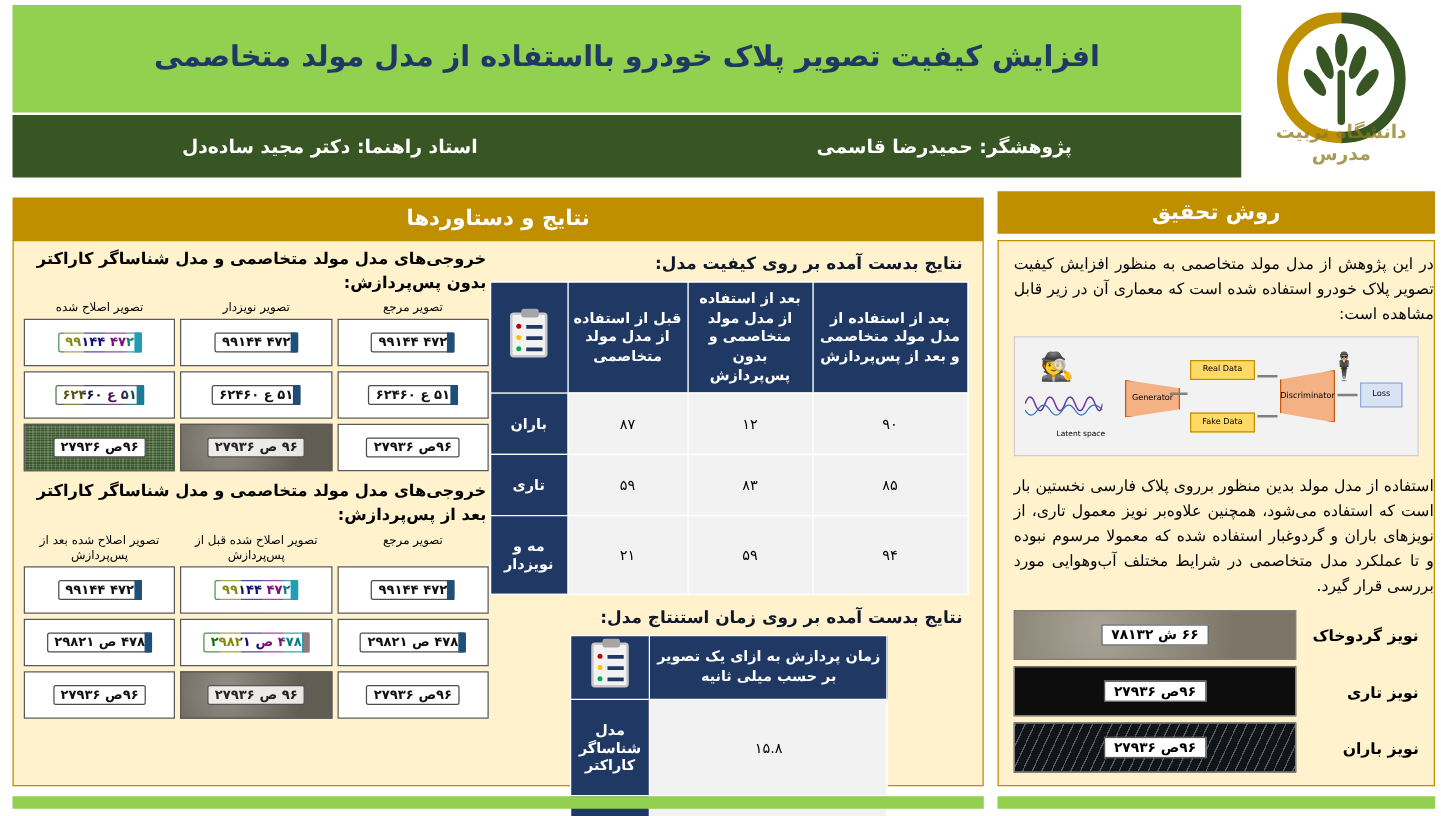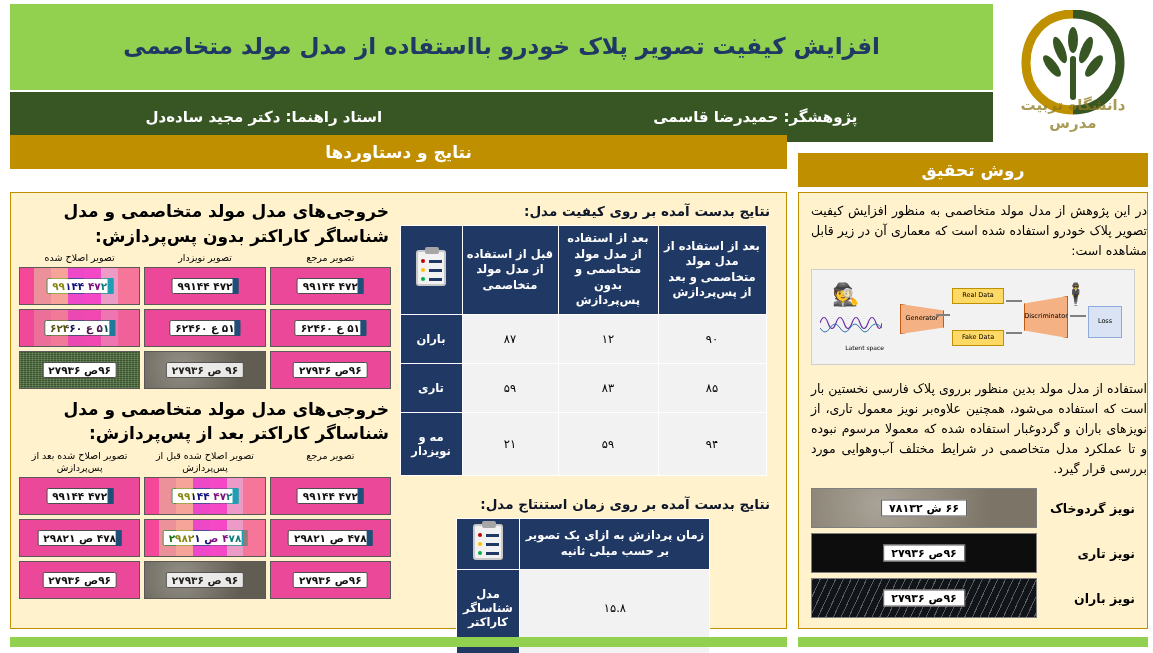"نتایج و دستاوردها" #head-results { top: 135px -> 158px }
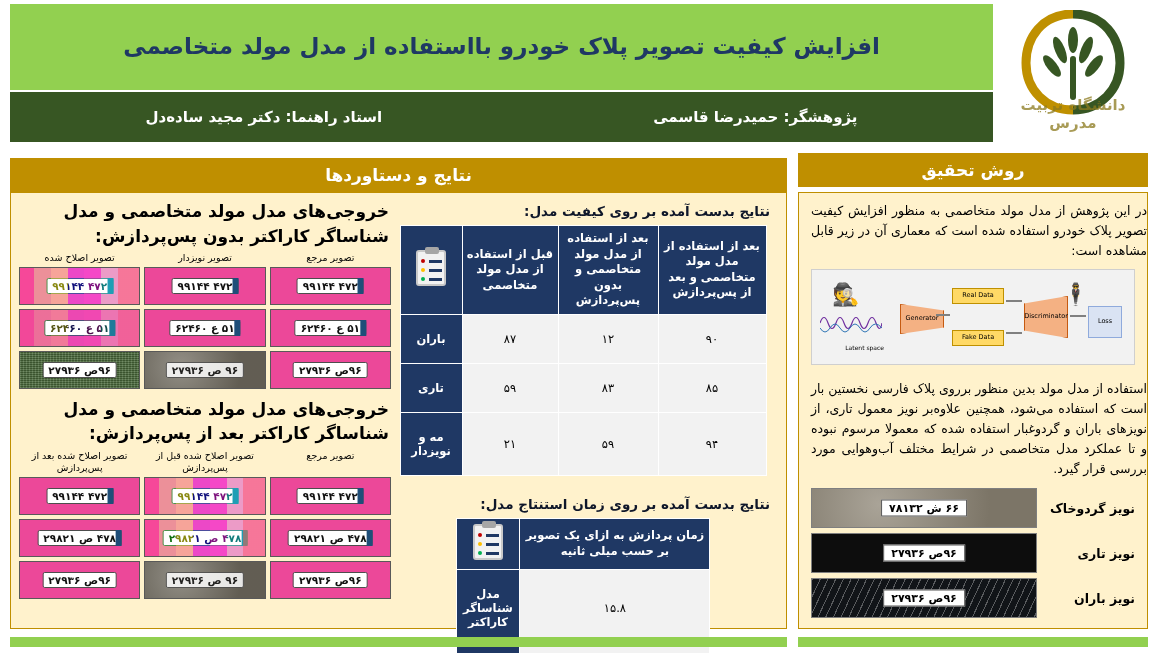"خروجی‌های مدل مولد متخاصمی و" .img-caption { font-size: 17px -> 13px }
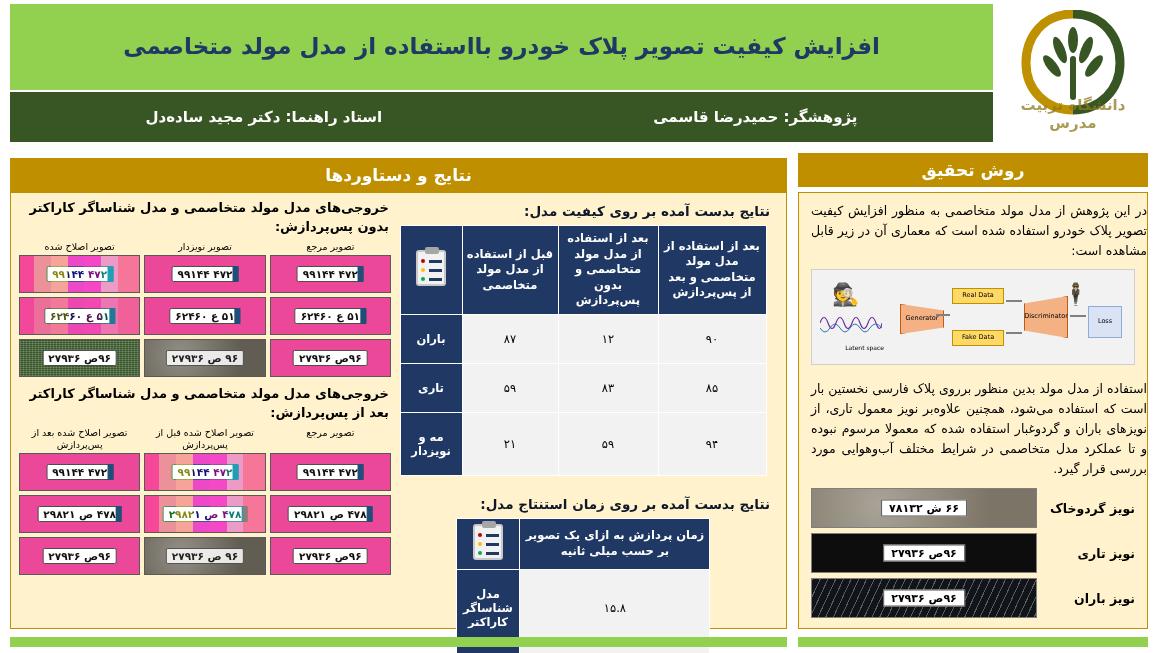"بعد از استفاده از مدل مولد متخاصمی و بعد" th { width: 108px -> 124px }
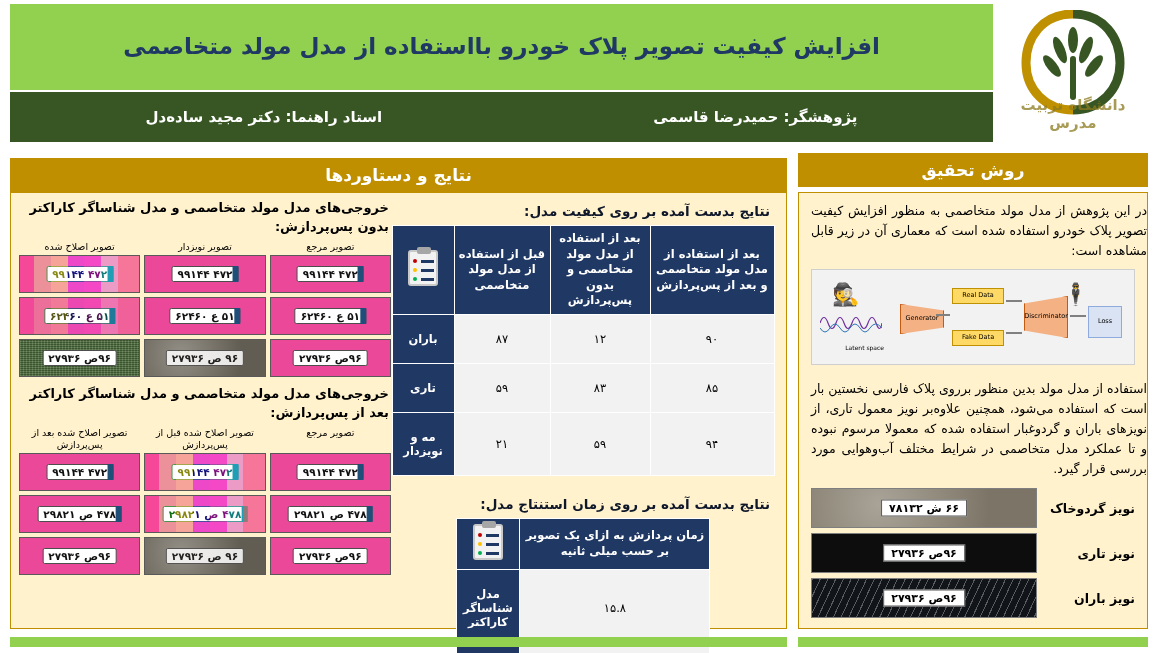"۴۷۲ ۹۹۱۴۴" .bg-black { background: #ec4899 -> #ffffff }
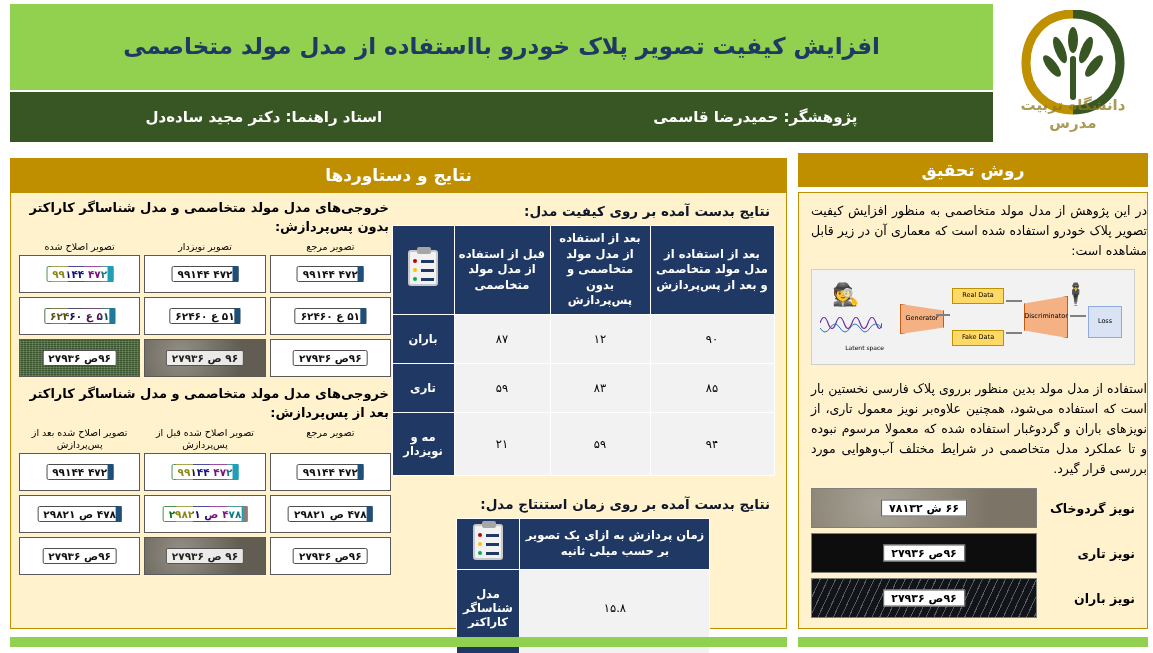"Loss" .arch-loss { height: 32px -> 20px }
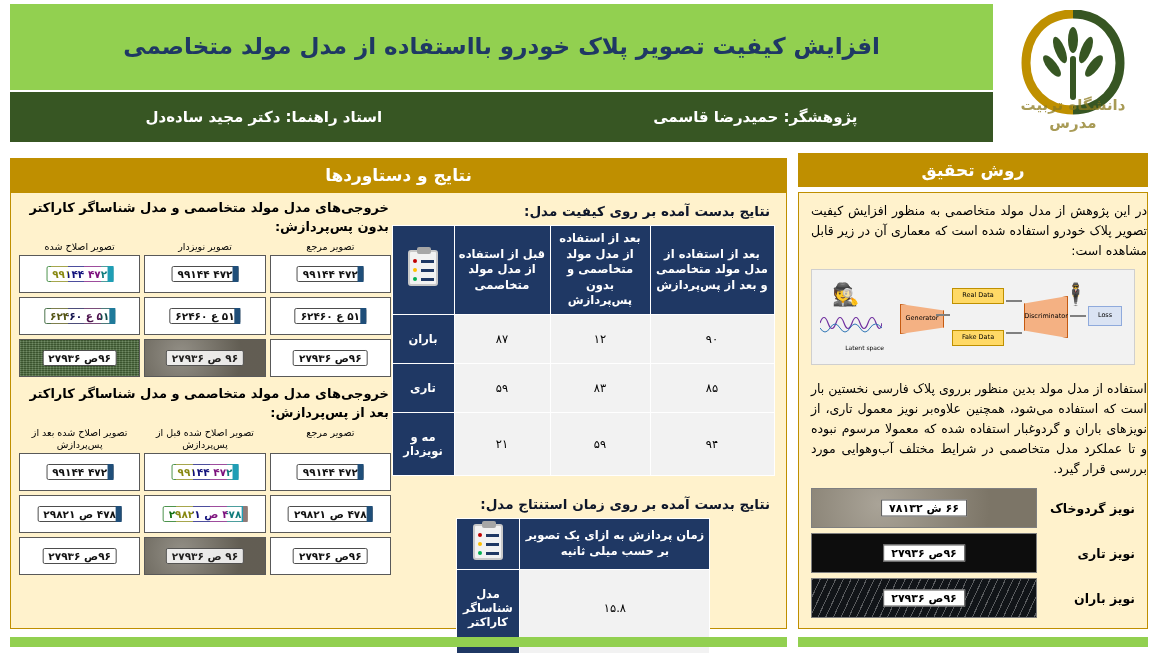"نتایج بدست آمده بر روی زمان" div.tbl-caption { margin-top: 20px -> 10px }
